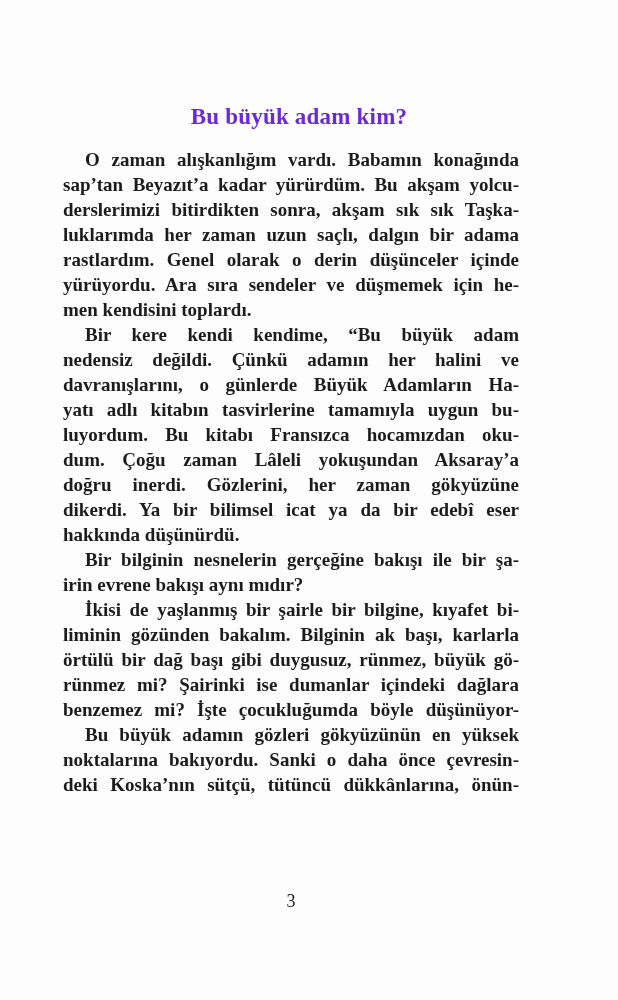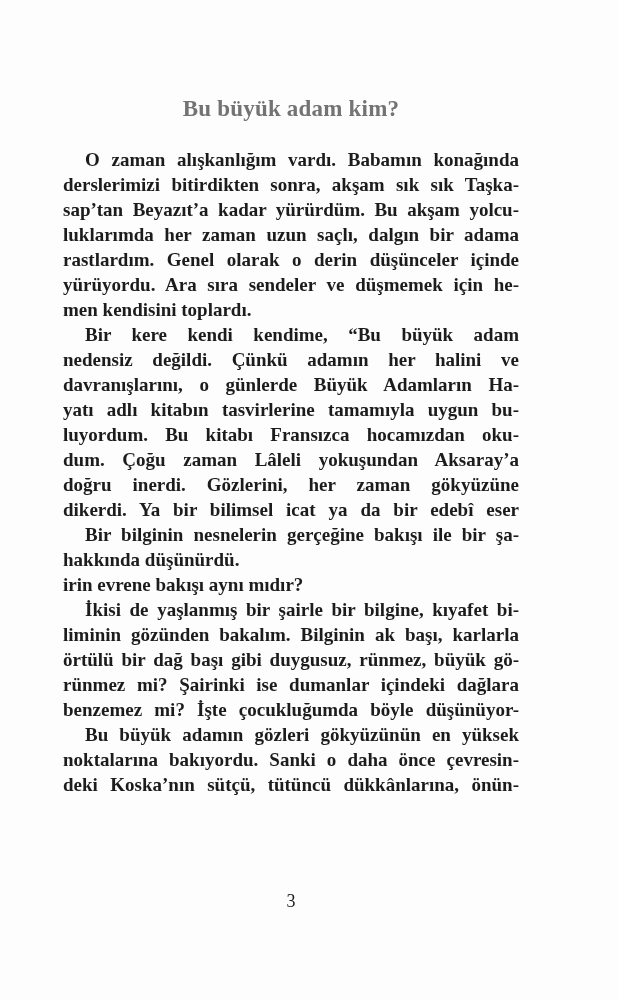"Bu büyük adam kim?" .title { color: #737373 -> #6d28d9; margin: 0 -> 8px }
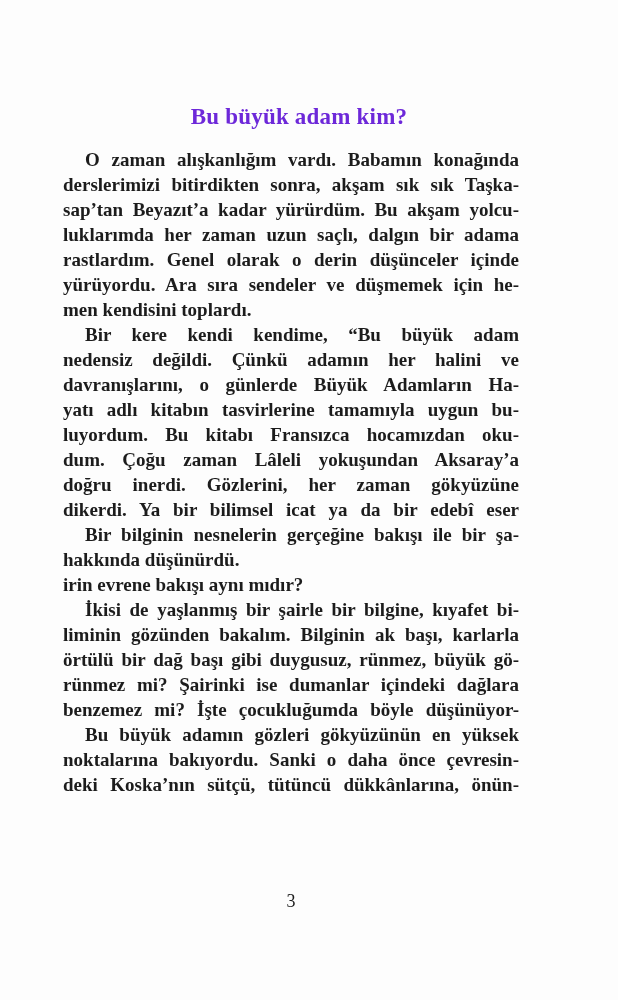"derslerimizi bitirdikten sonra, akşam" div.line { order: before "sap’tan Beyazıt’a kadar yürürdüm. Bu" -> after "sap’tan Beyazıt’a kadar yürürdüm. Bu" }
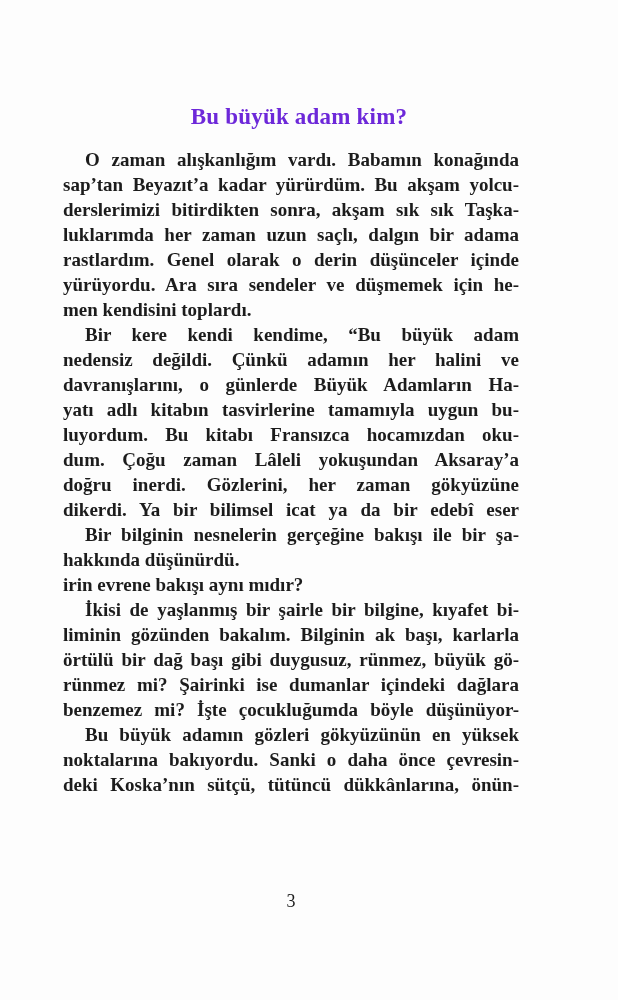"Bir bilginin nesnelerin gerçeğine bakışı" div.line { order: before "hakkında düşünürdü." -> after "hakkında düşünürdü." }
